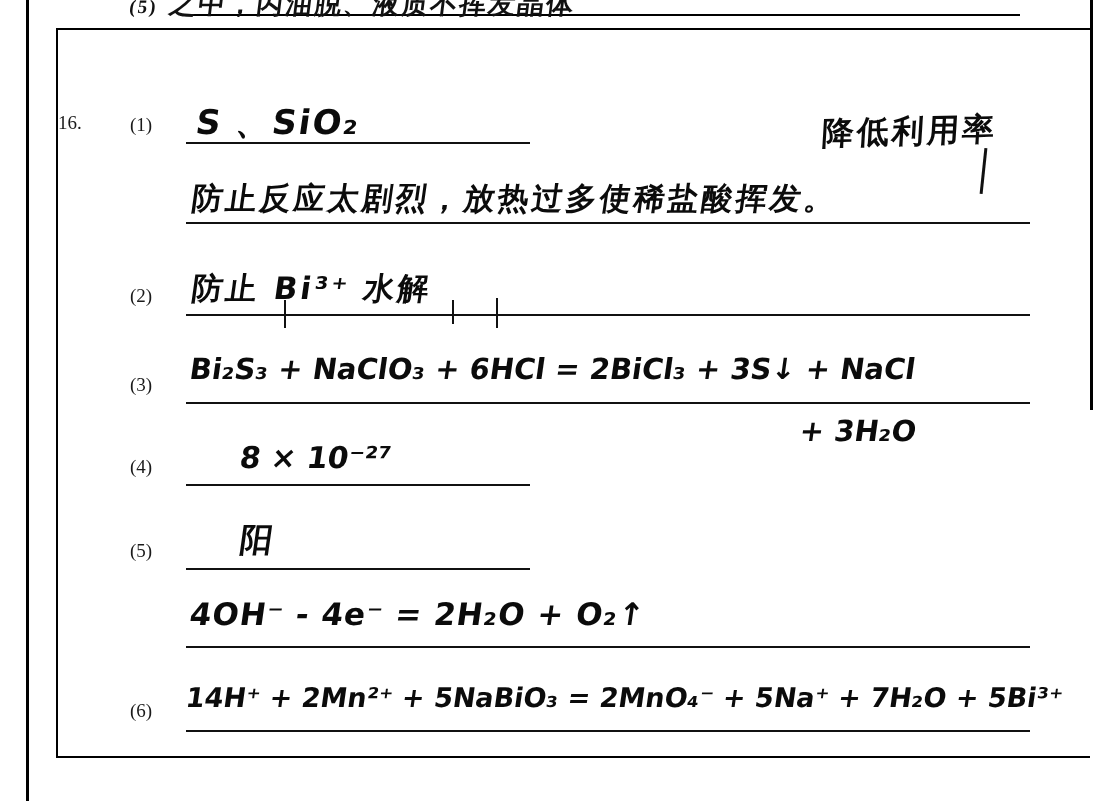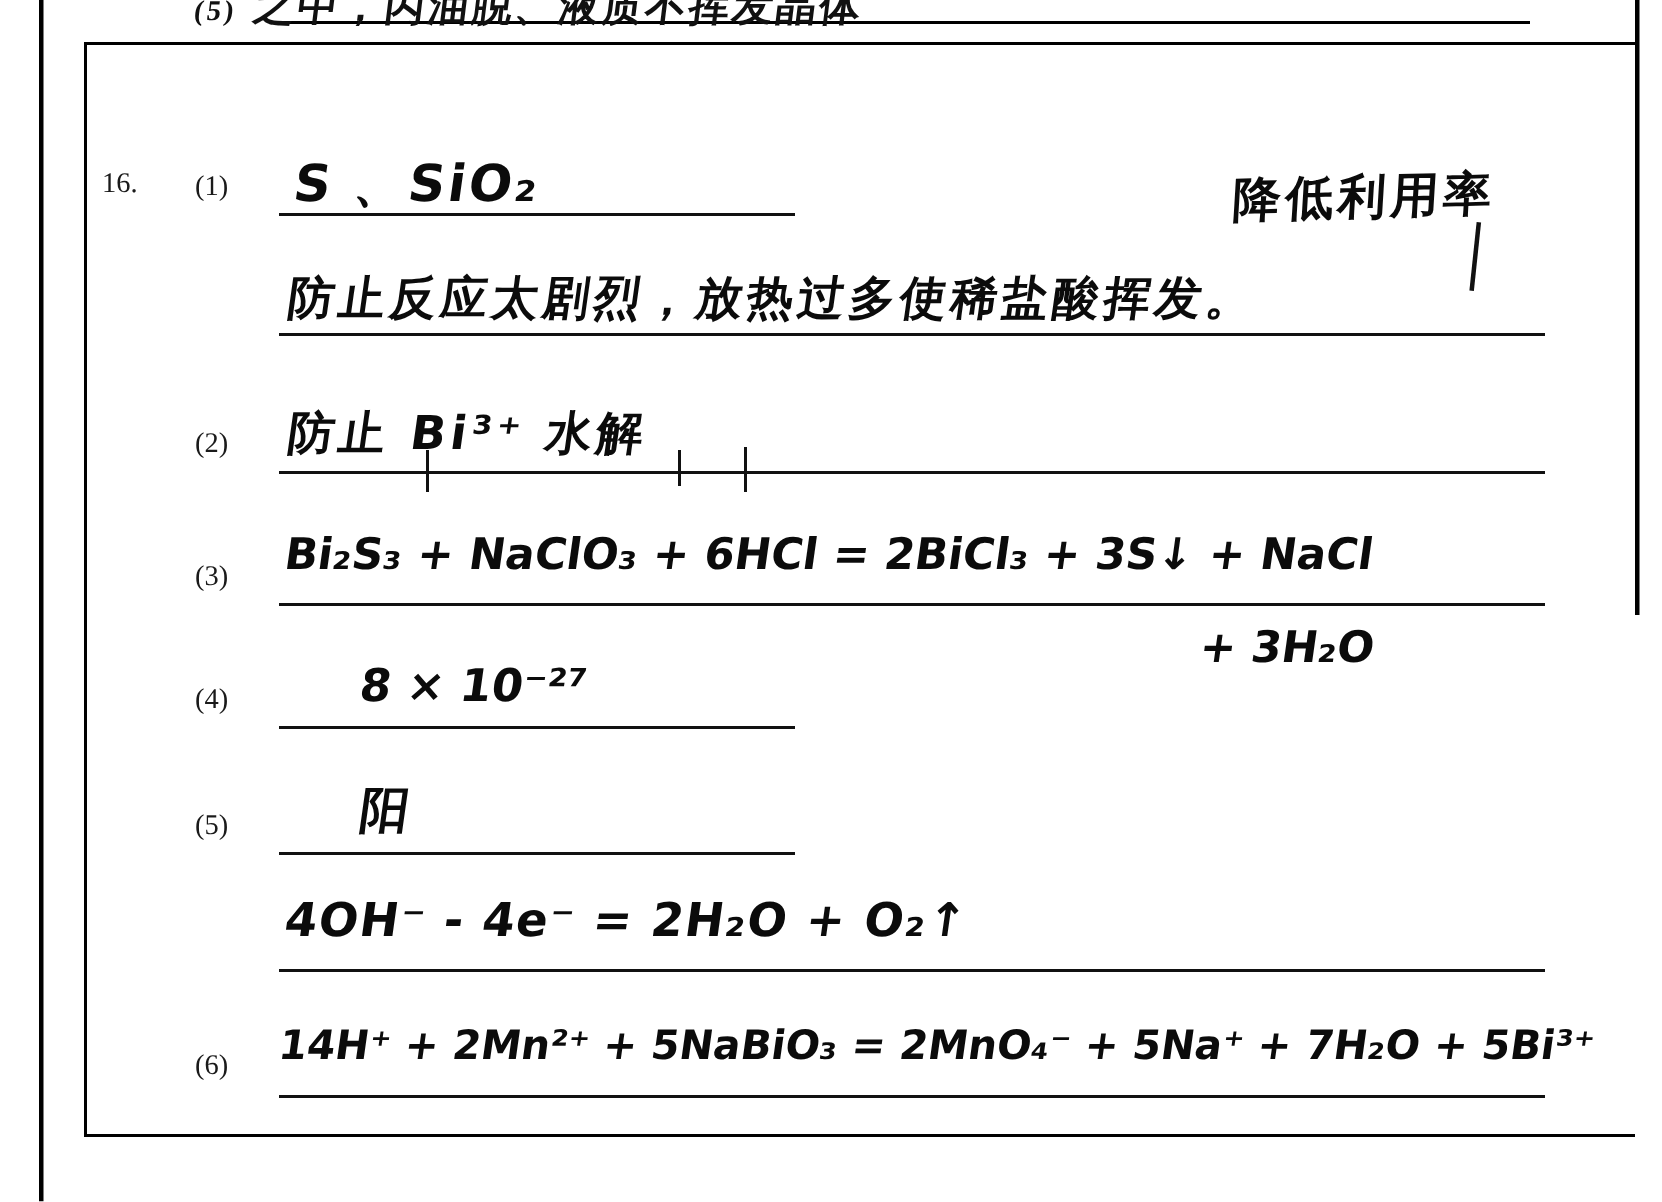"16." div.qnum { left: 68px -> 58px }
